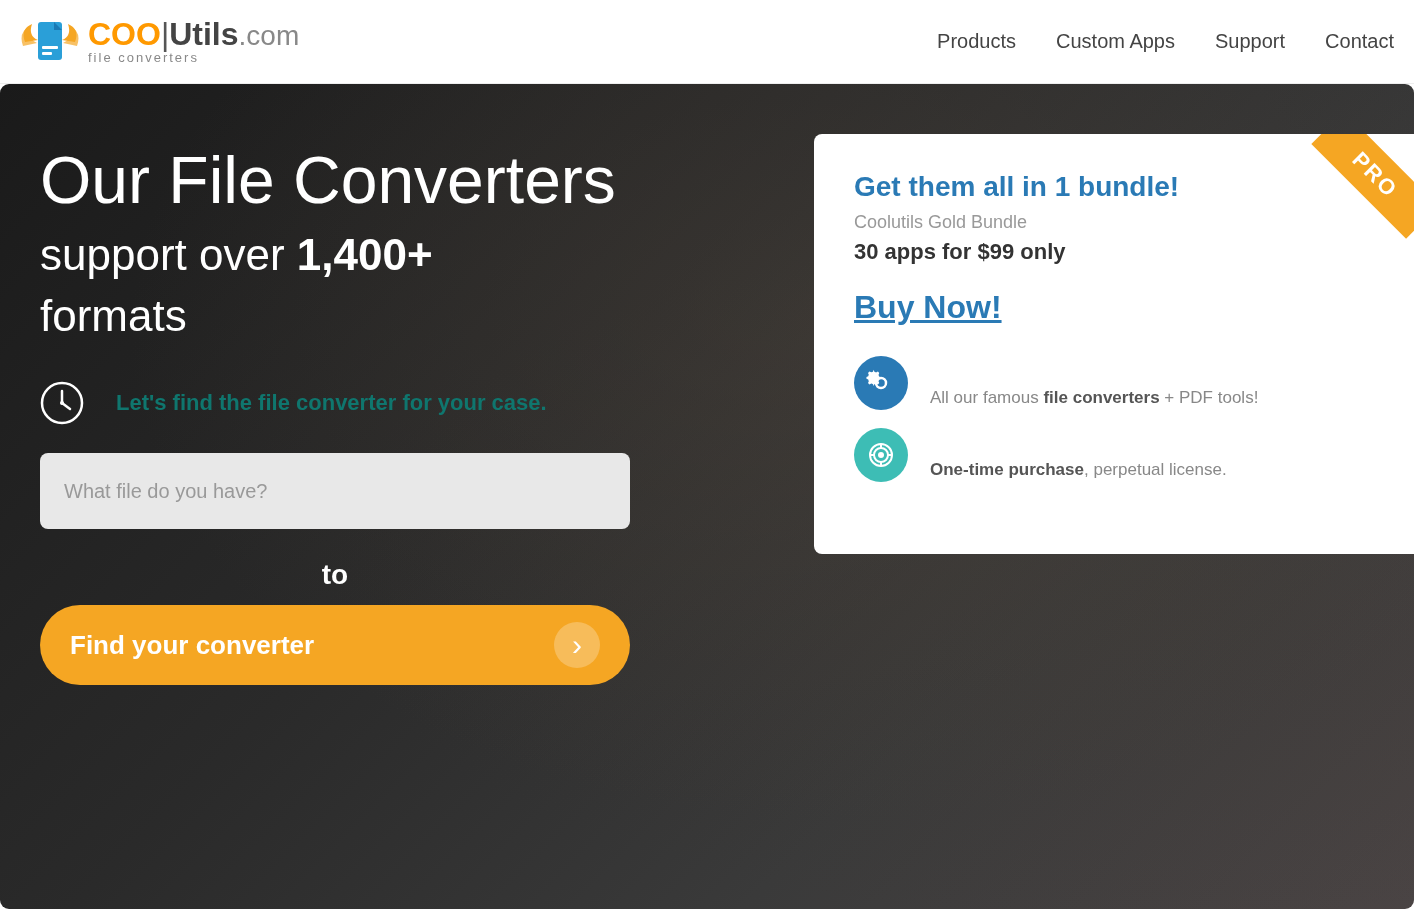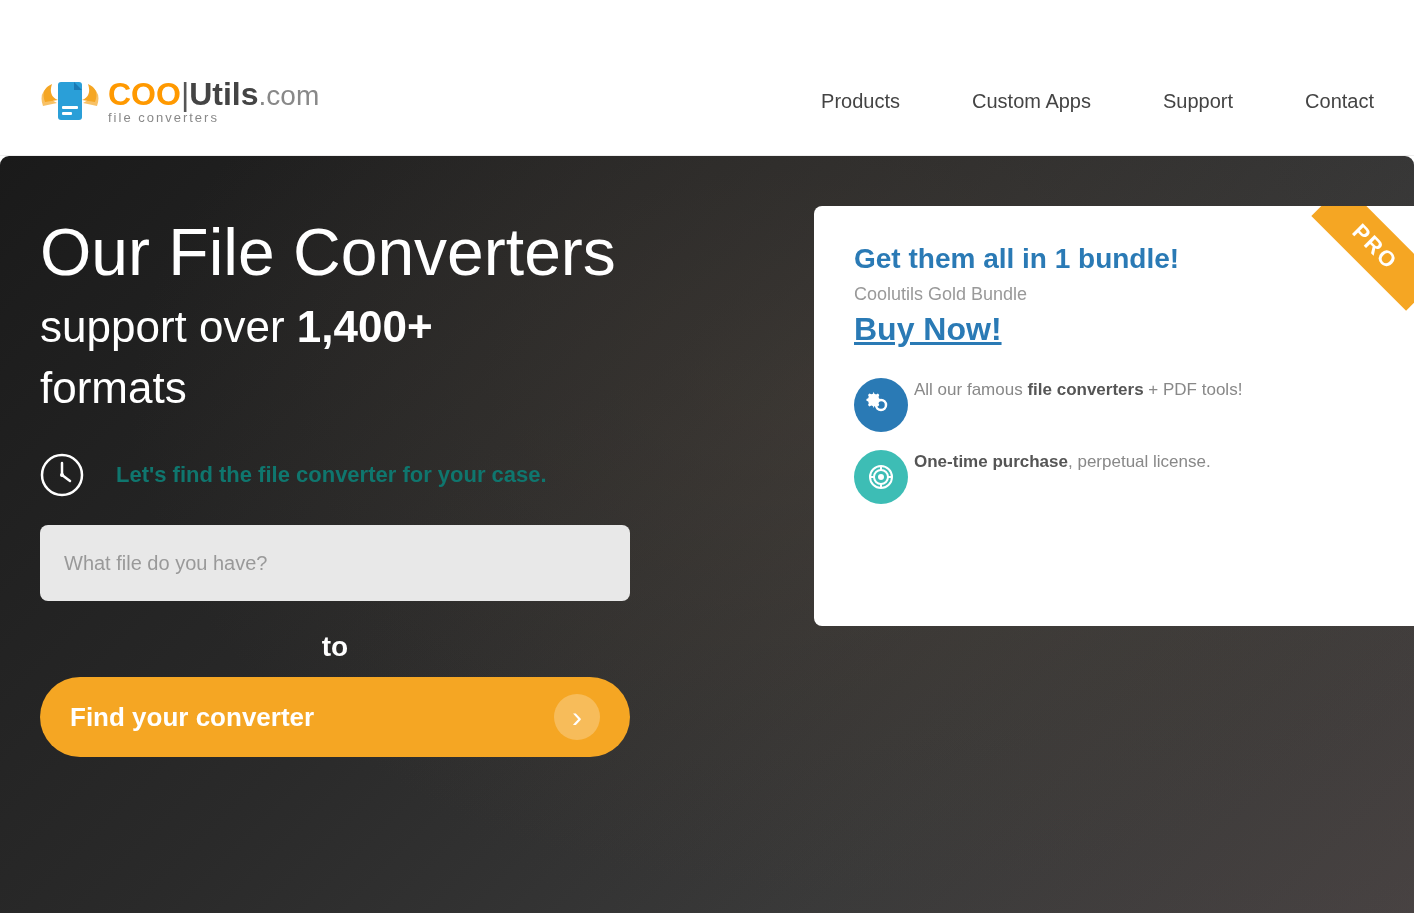"COO|Utils.com" .header { height: 108px -> 84px; margin-top: 48px -> none; padding: 0 40px -> 0 20px }
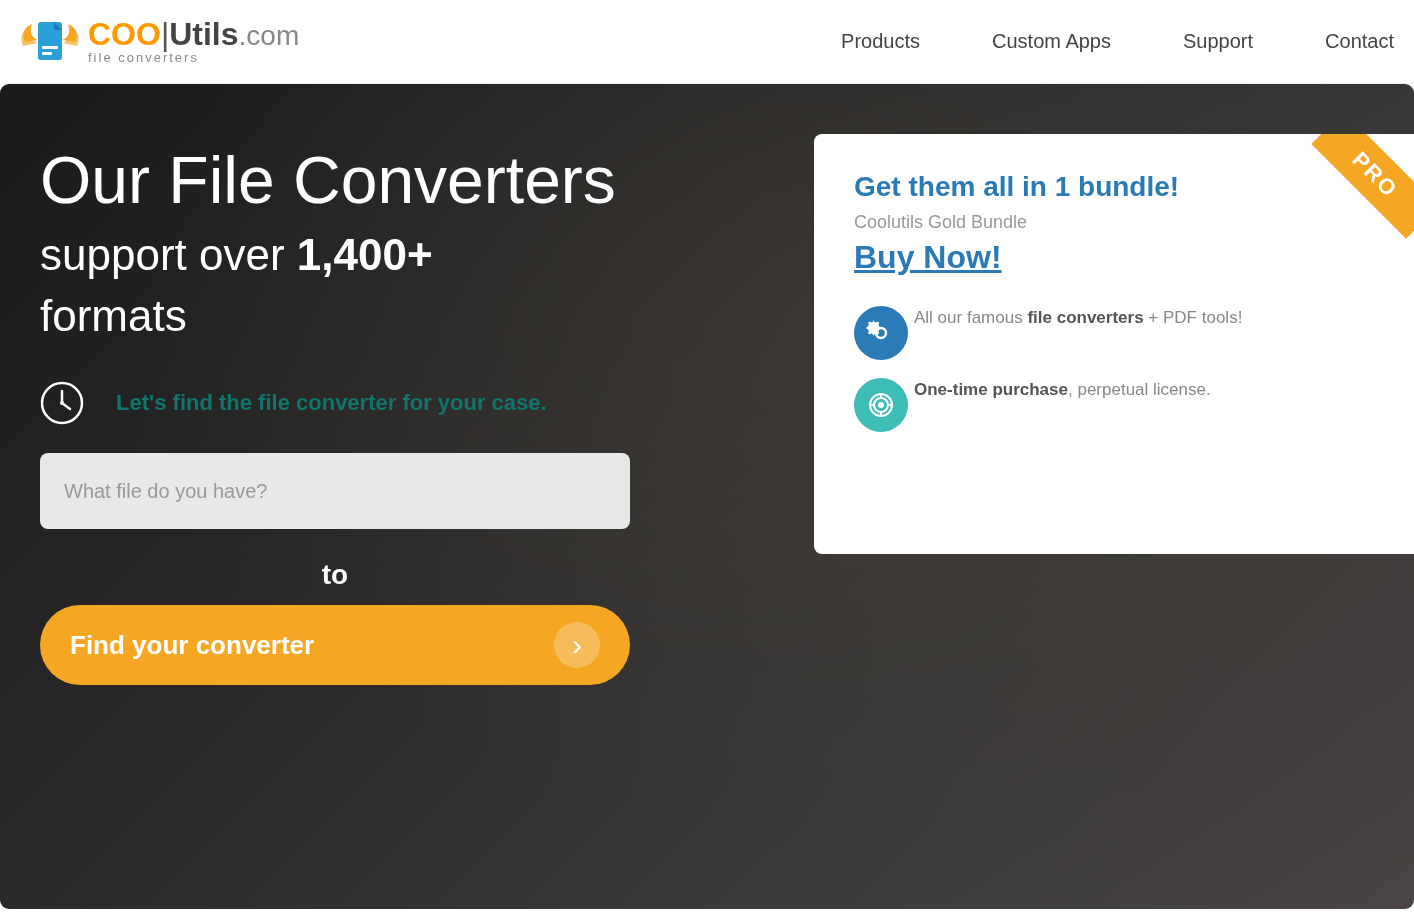"Products" .nav { gap: 72px -> 40px }
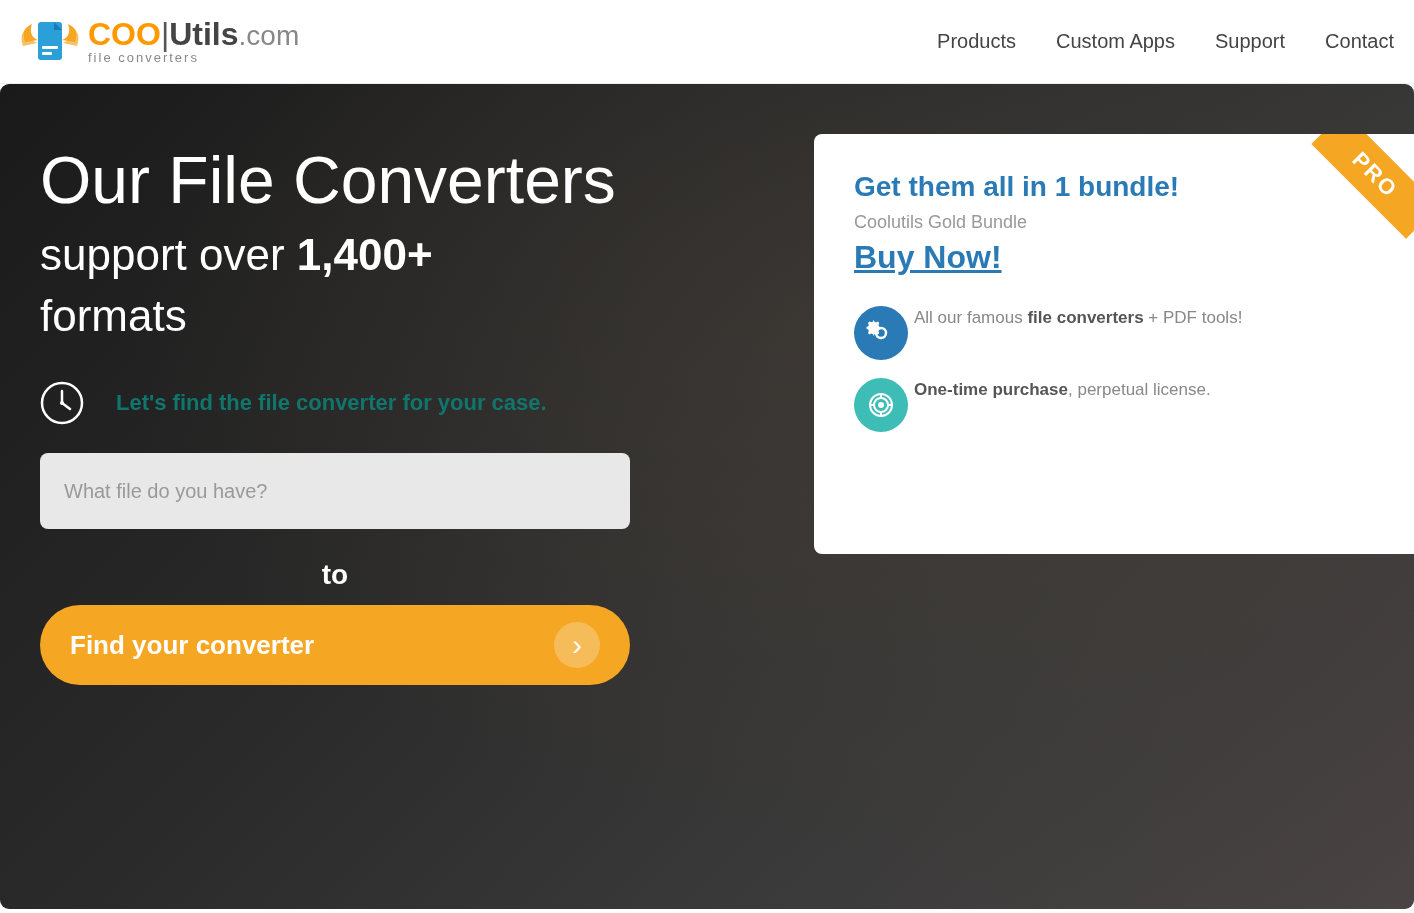"30 apps for $99 only" div.bundle-price { html: none -> <div>30 apps for $99 only</div> }
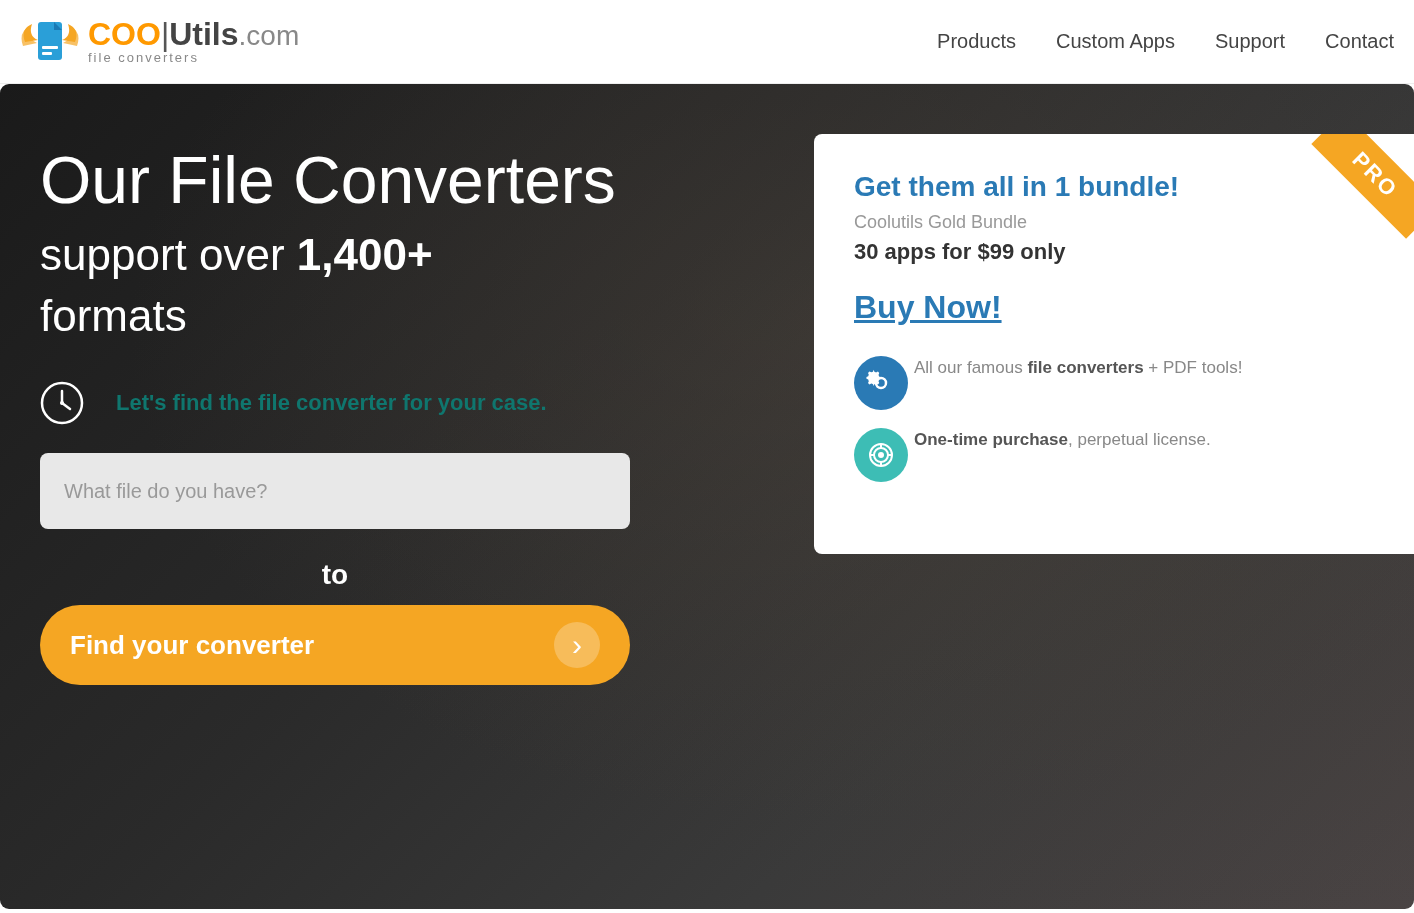"All our famous file converters" .bundle-feature { align-items: flex-start -> flex-end; gap: 6px -> 22px }
